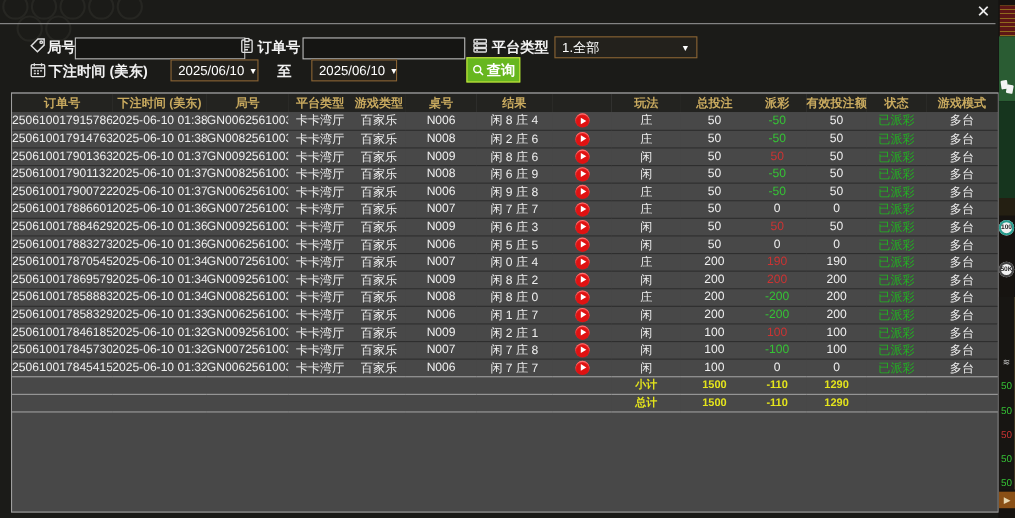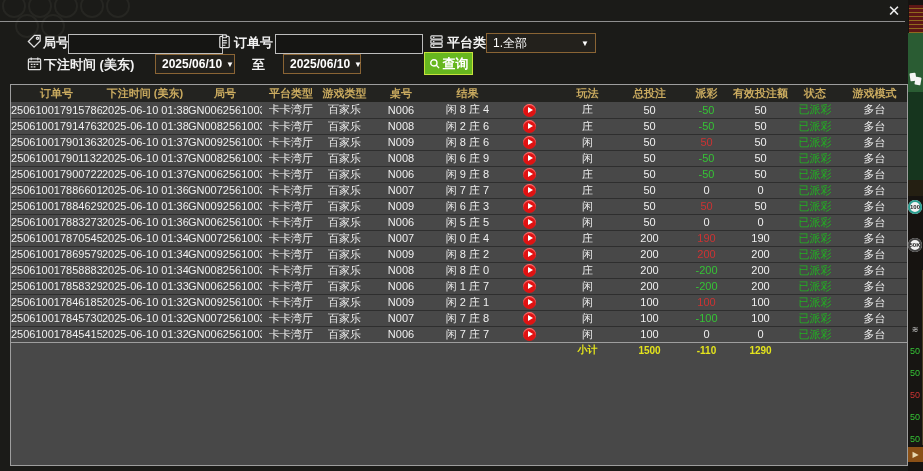"1.全部" div.select-box { left: 486px -> 504px; width: 110px -> 130px }
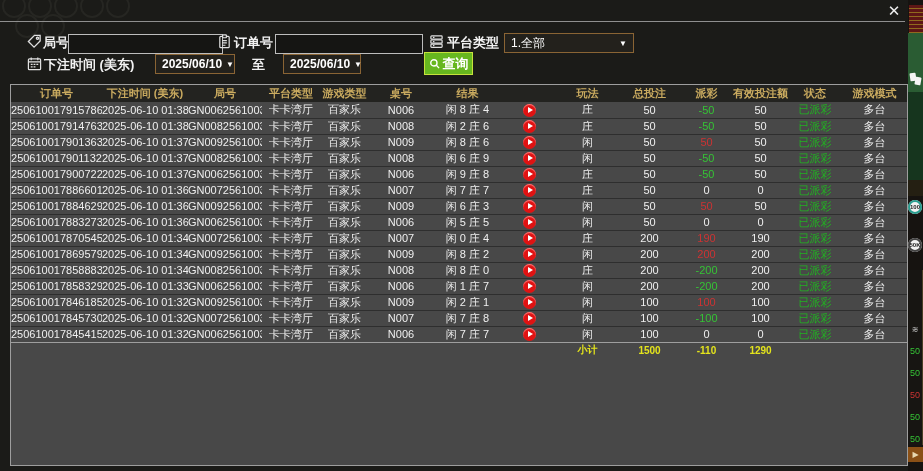"2025/06/10" .date-box,.select-box { font-weight: bold -> normal }
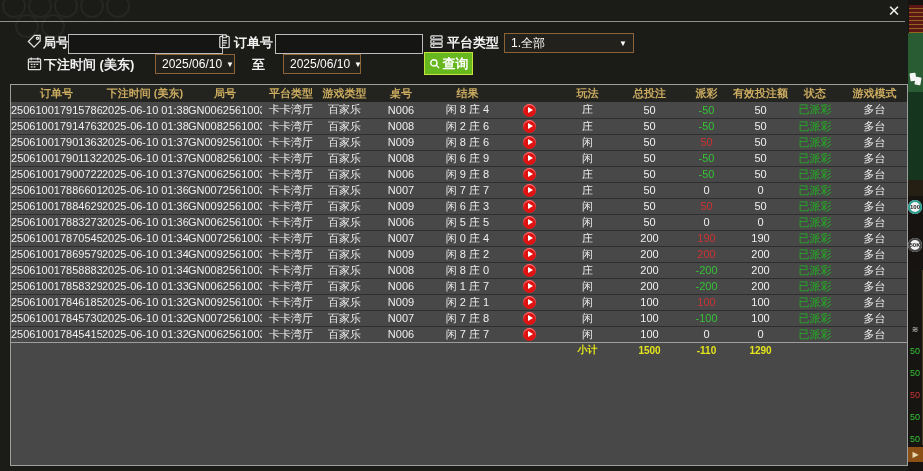"总计" tr.total-row { html: none -> <tr> <td></td> <td>总计</td> <td>1500</td> <td>-110</td> <td>1290</td> <td></td> </tr> }
